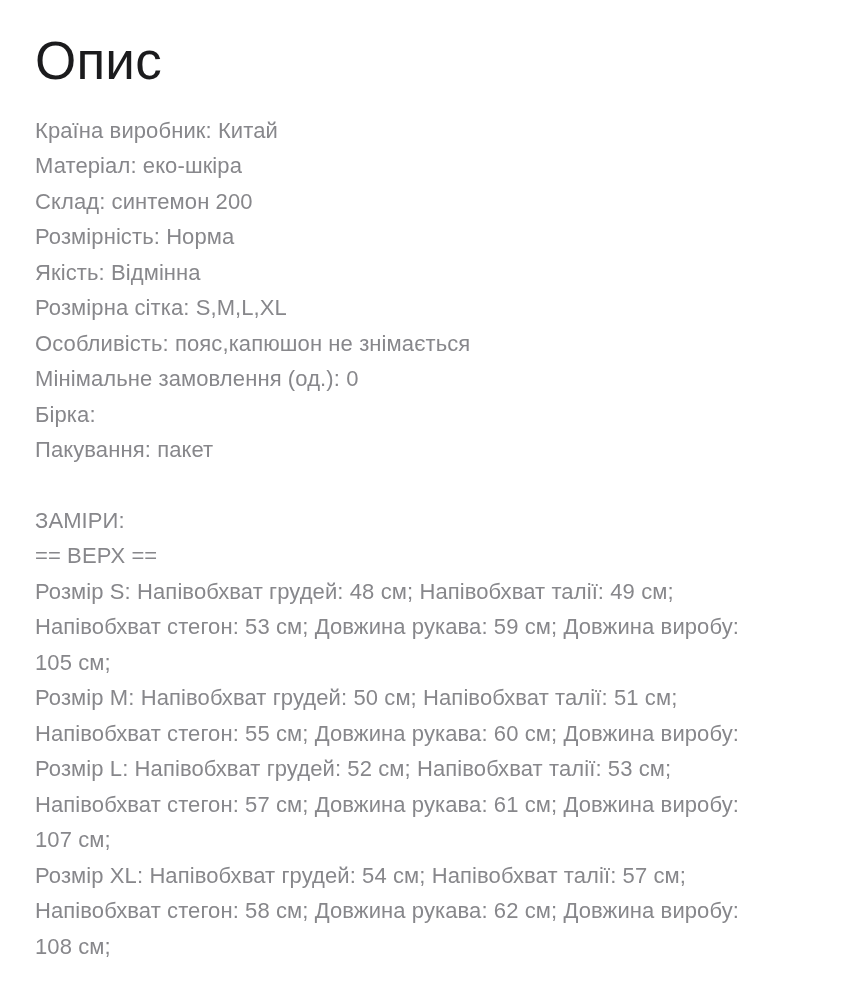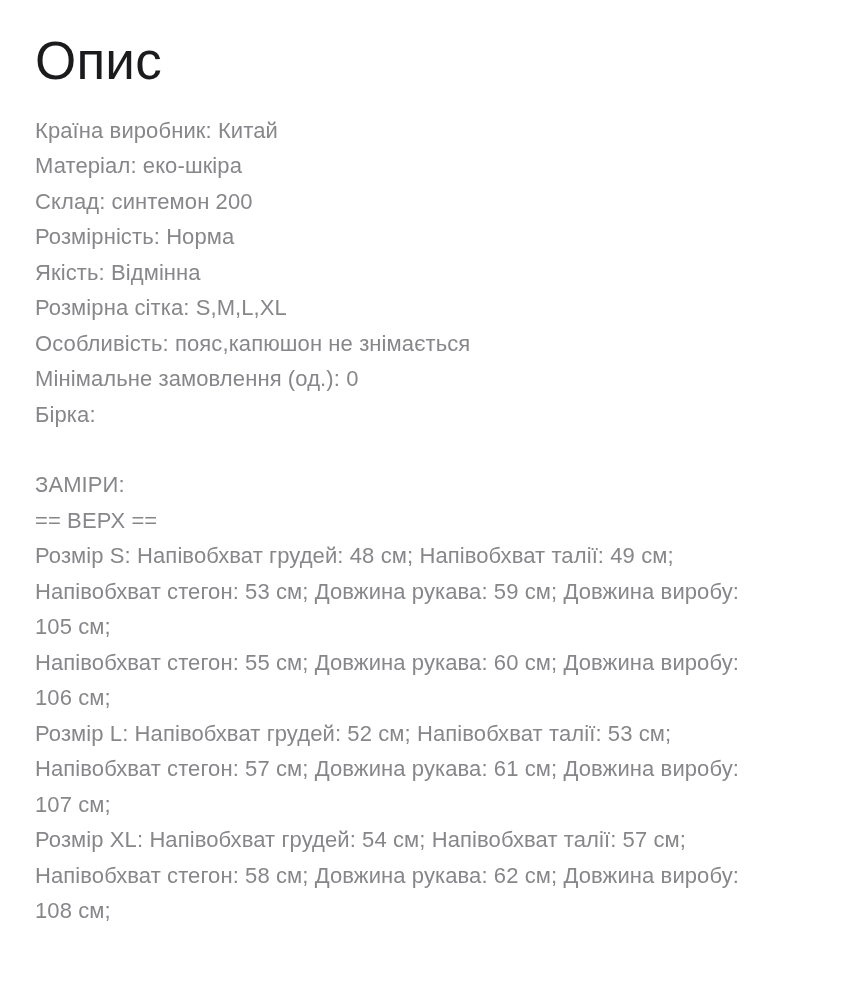"Пакування: пакет" p.text-line { html: none -> <p>Пакування: пакет</p> }
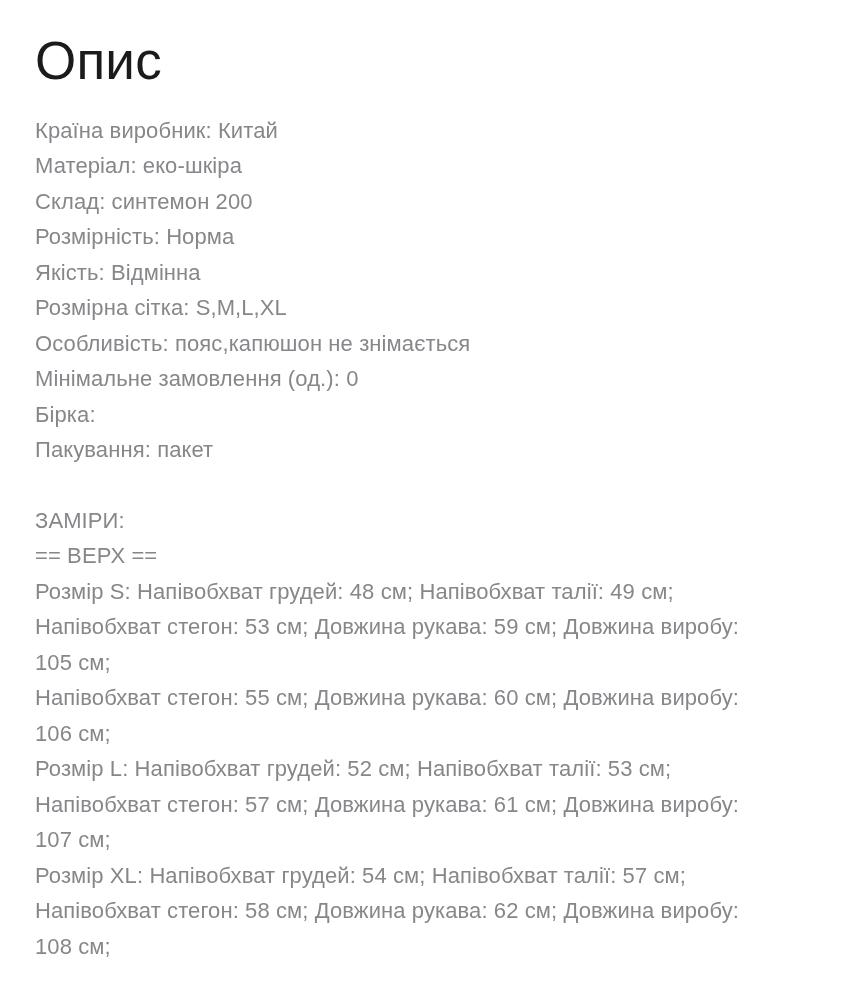"Розмір M: Напівобхват грудей: 50" p.text-line { html: none -> <p>Розмір M: Напівобхват грудей: 50 см; Напівобхват талії: 51 см;</p> }
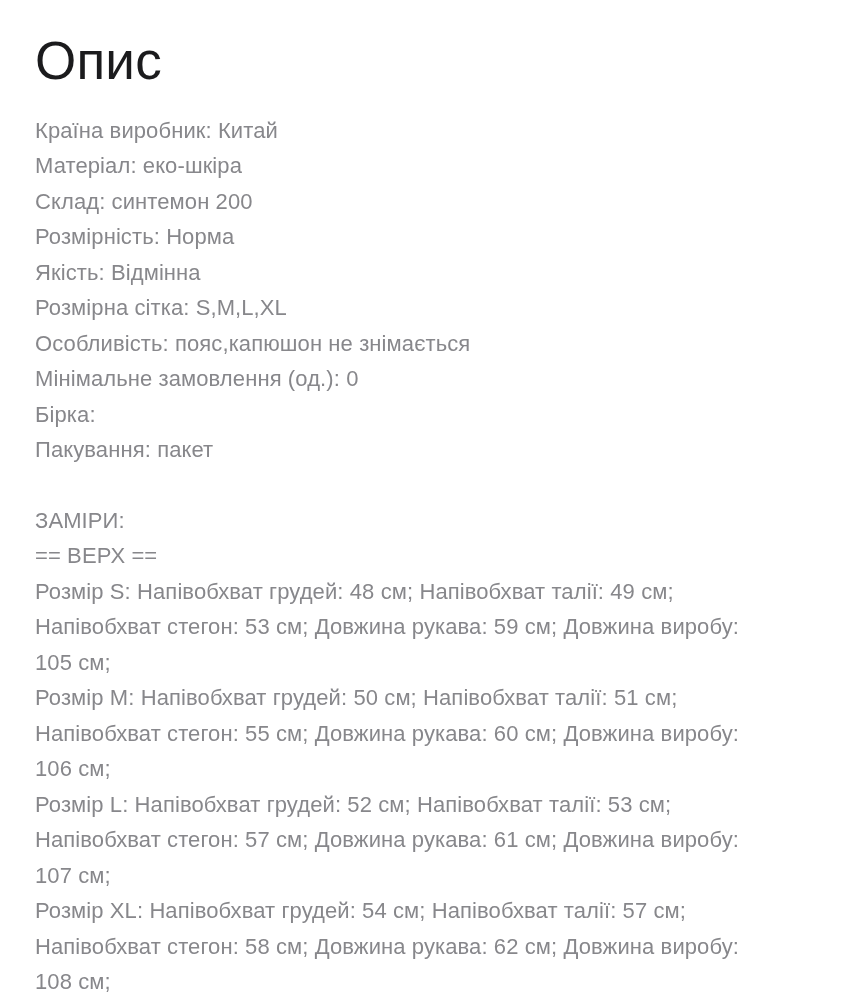"106 см;" p.text-line { html: <p>106 см;</p> -> none }
